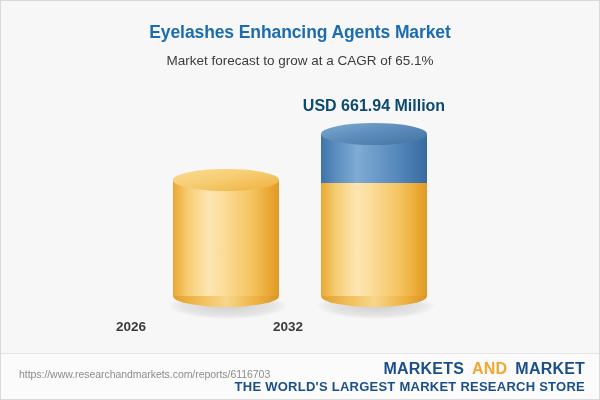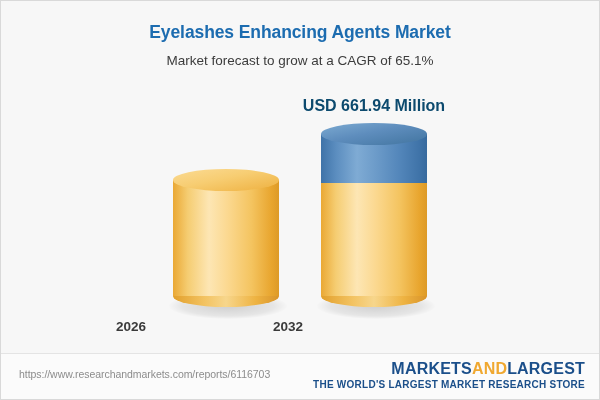"AND" span.logo-and { margin: 0 0 -> 0 8px }
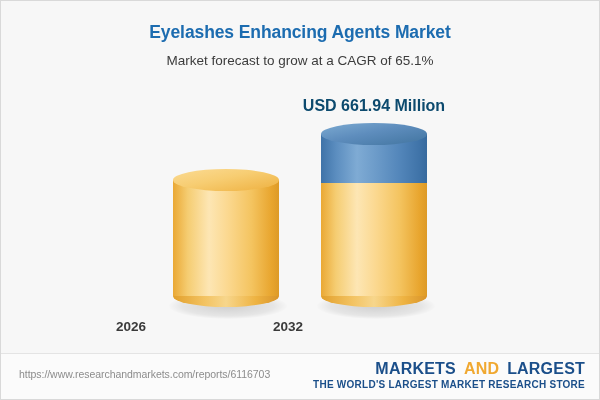"LARGEST" span { text: LARGEST -> MARKET }
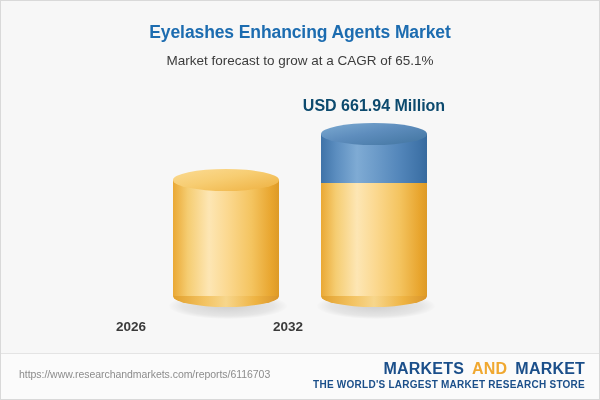"THE WORLD'S LARGEST MARKET RESEARCH" .logo-tag { font-size: 10px -> 13px }
